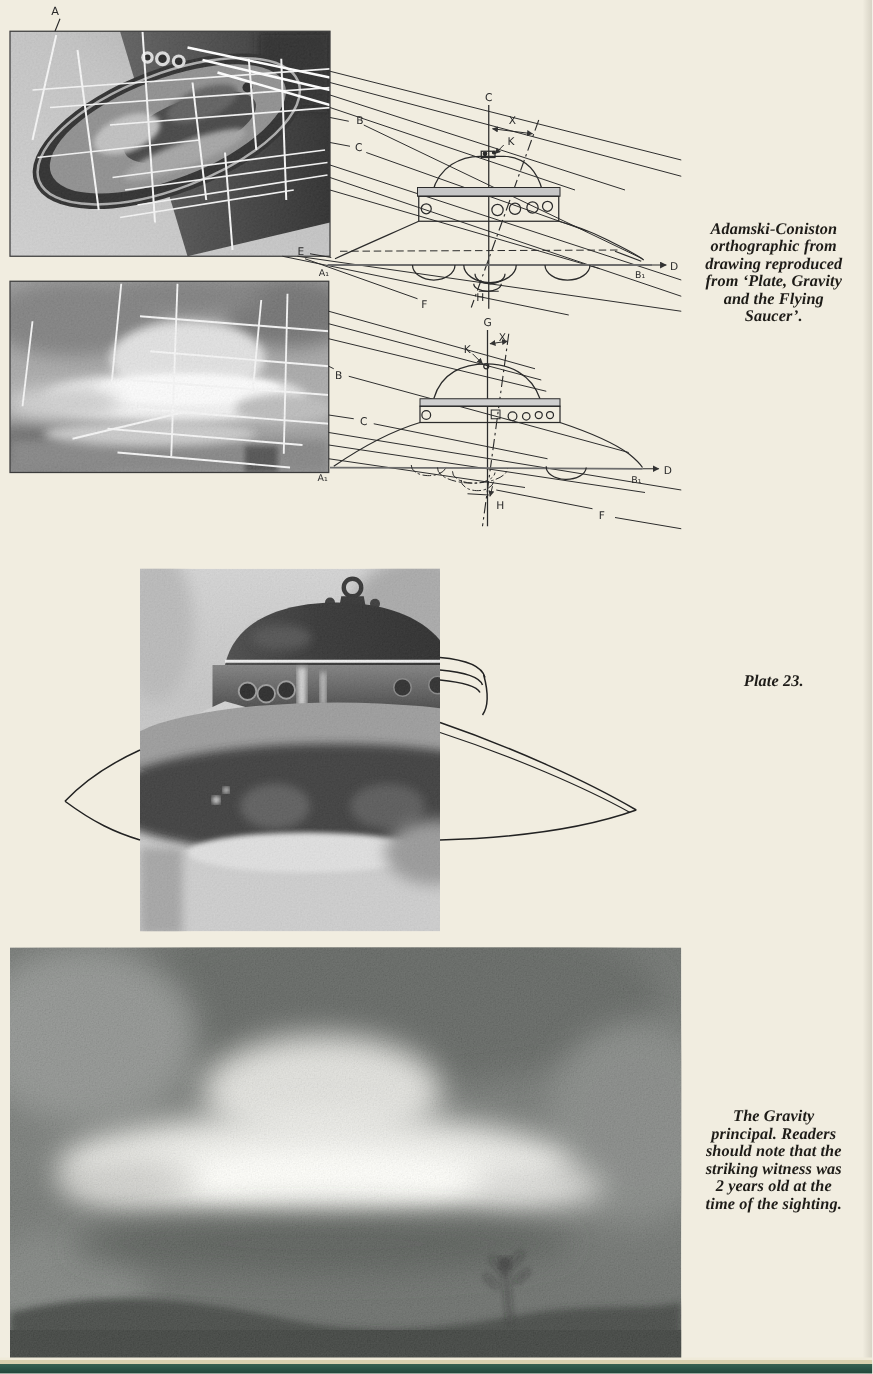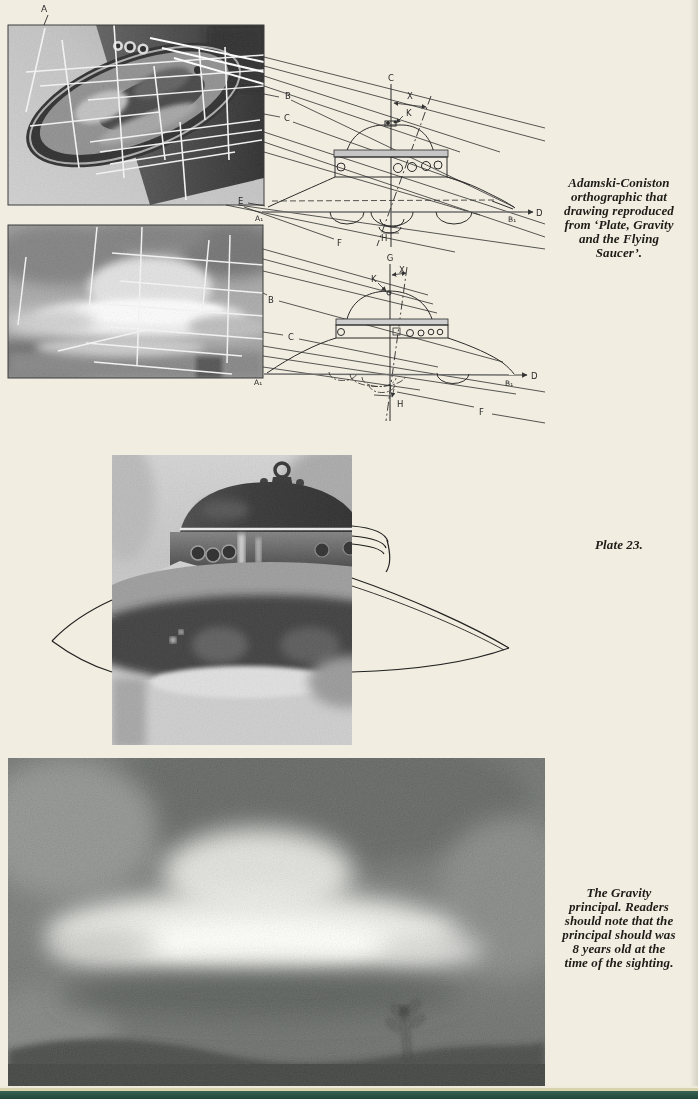"orthographic that" div { text: that -> from }
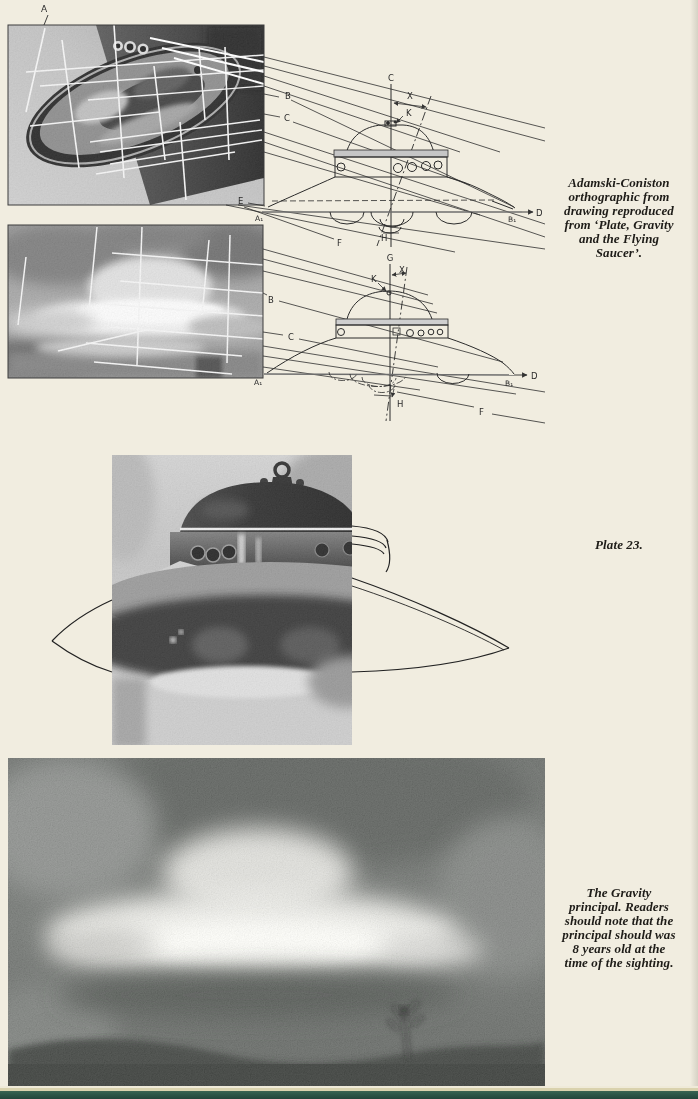"principal should was" div { text: principal should -> striking witness }
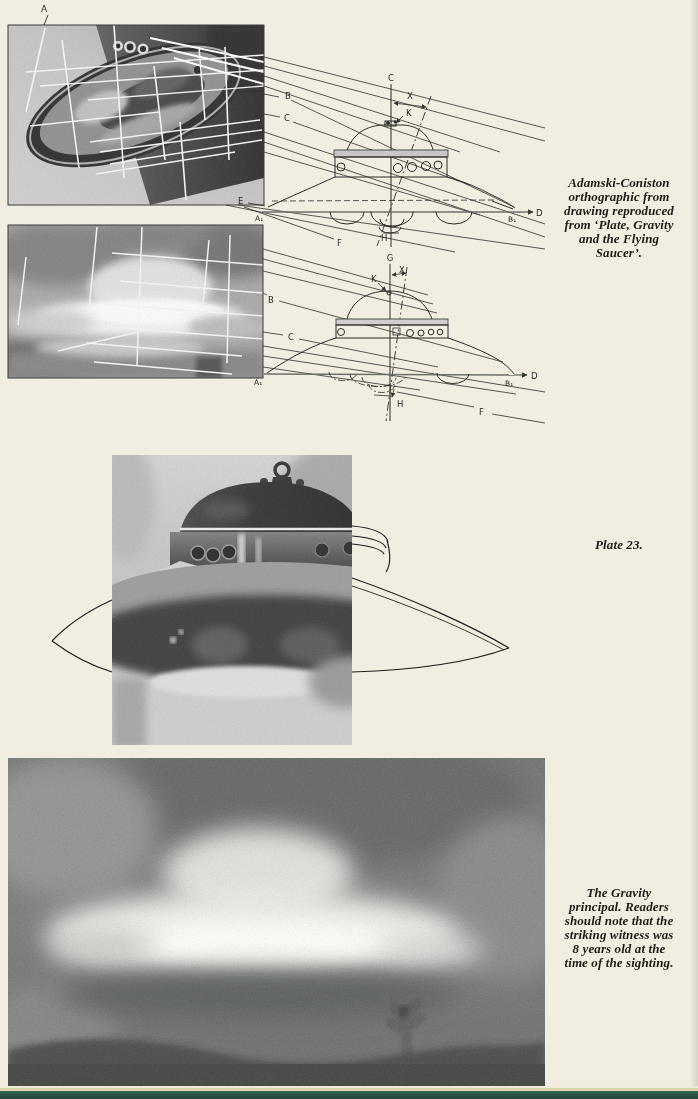"8 years old at the" div { text: 8 -> 2 }
